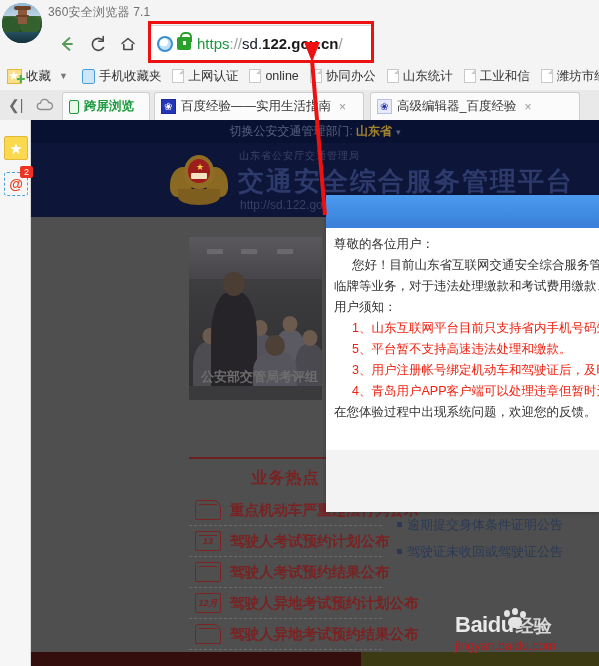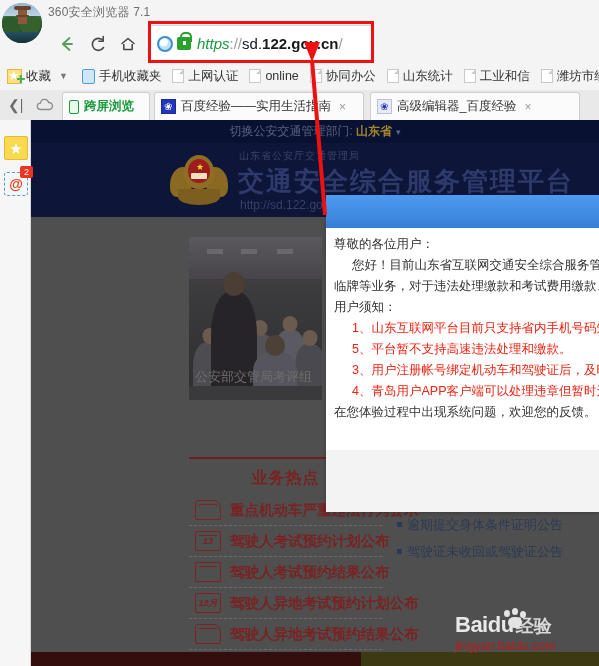"https" .url-text .scheme { font-style: italic -> none }
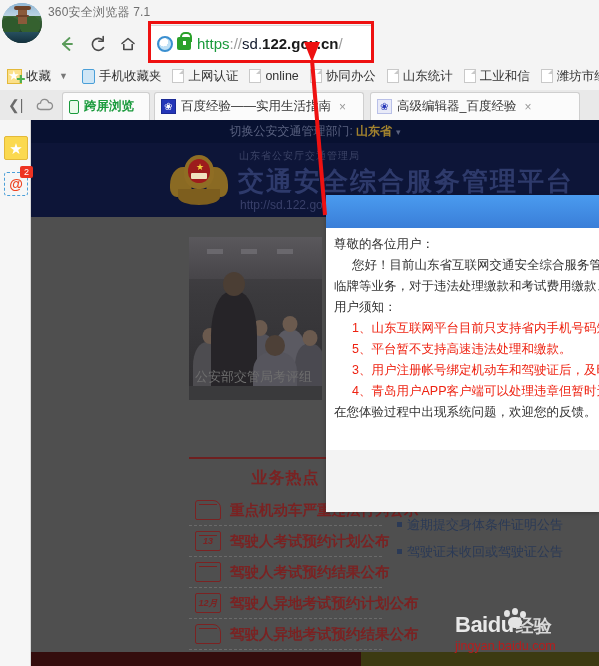"公安部交管局考评组" .hero .caption { font-weight: normal -> bold; text-align: none -> right }
